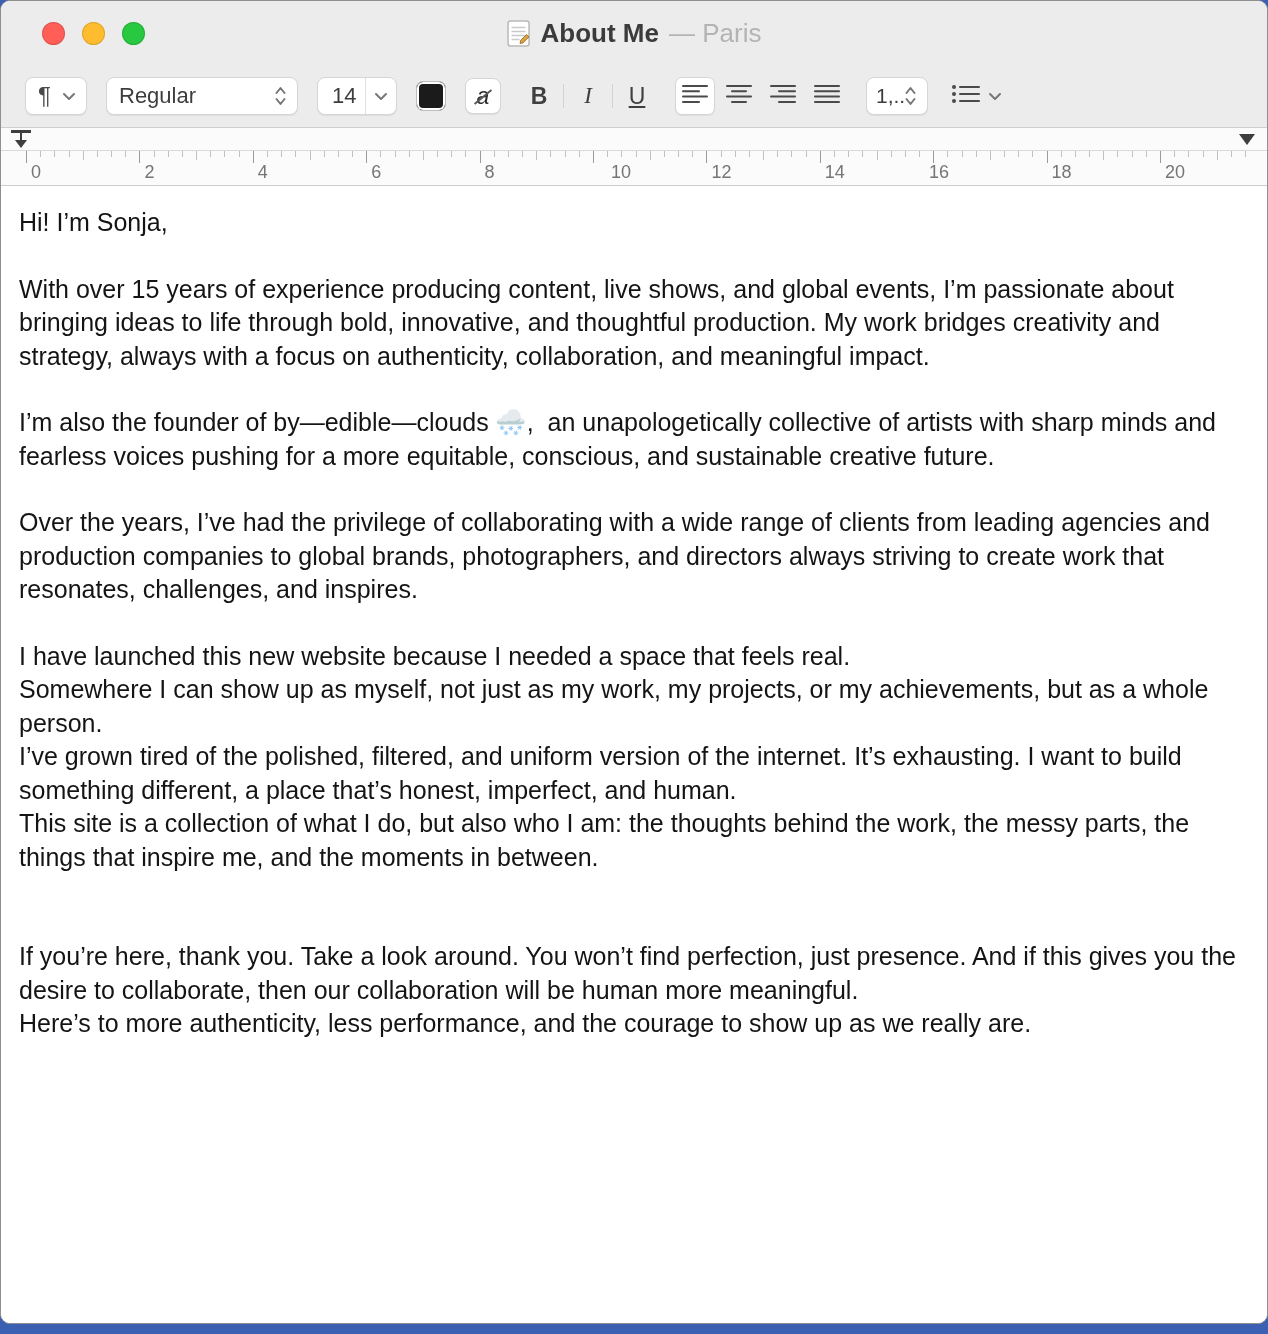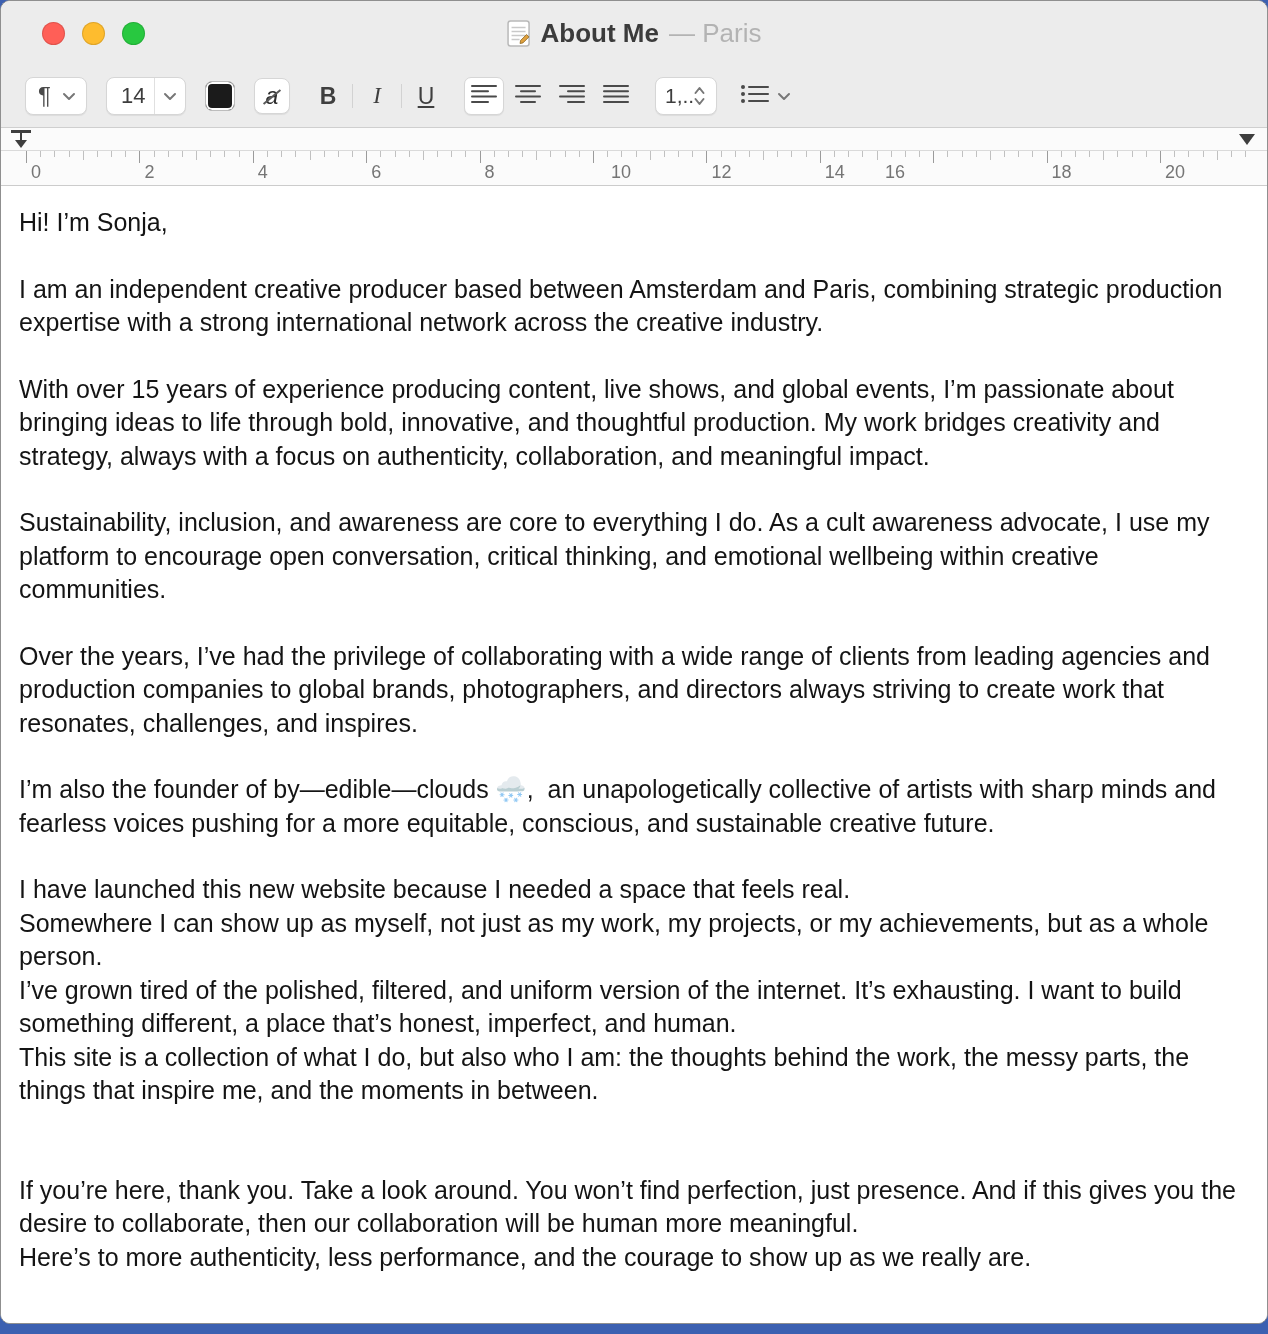"Regular" div.ctl { html: none -> <div> <span>Regular</span> <span> <svg> <path></path> <path></path> </svg> </span> </div> }
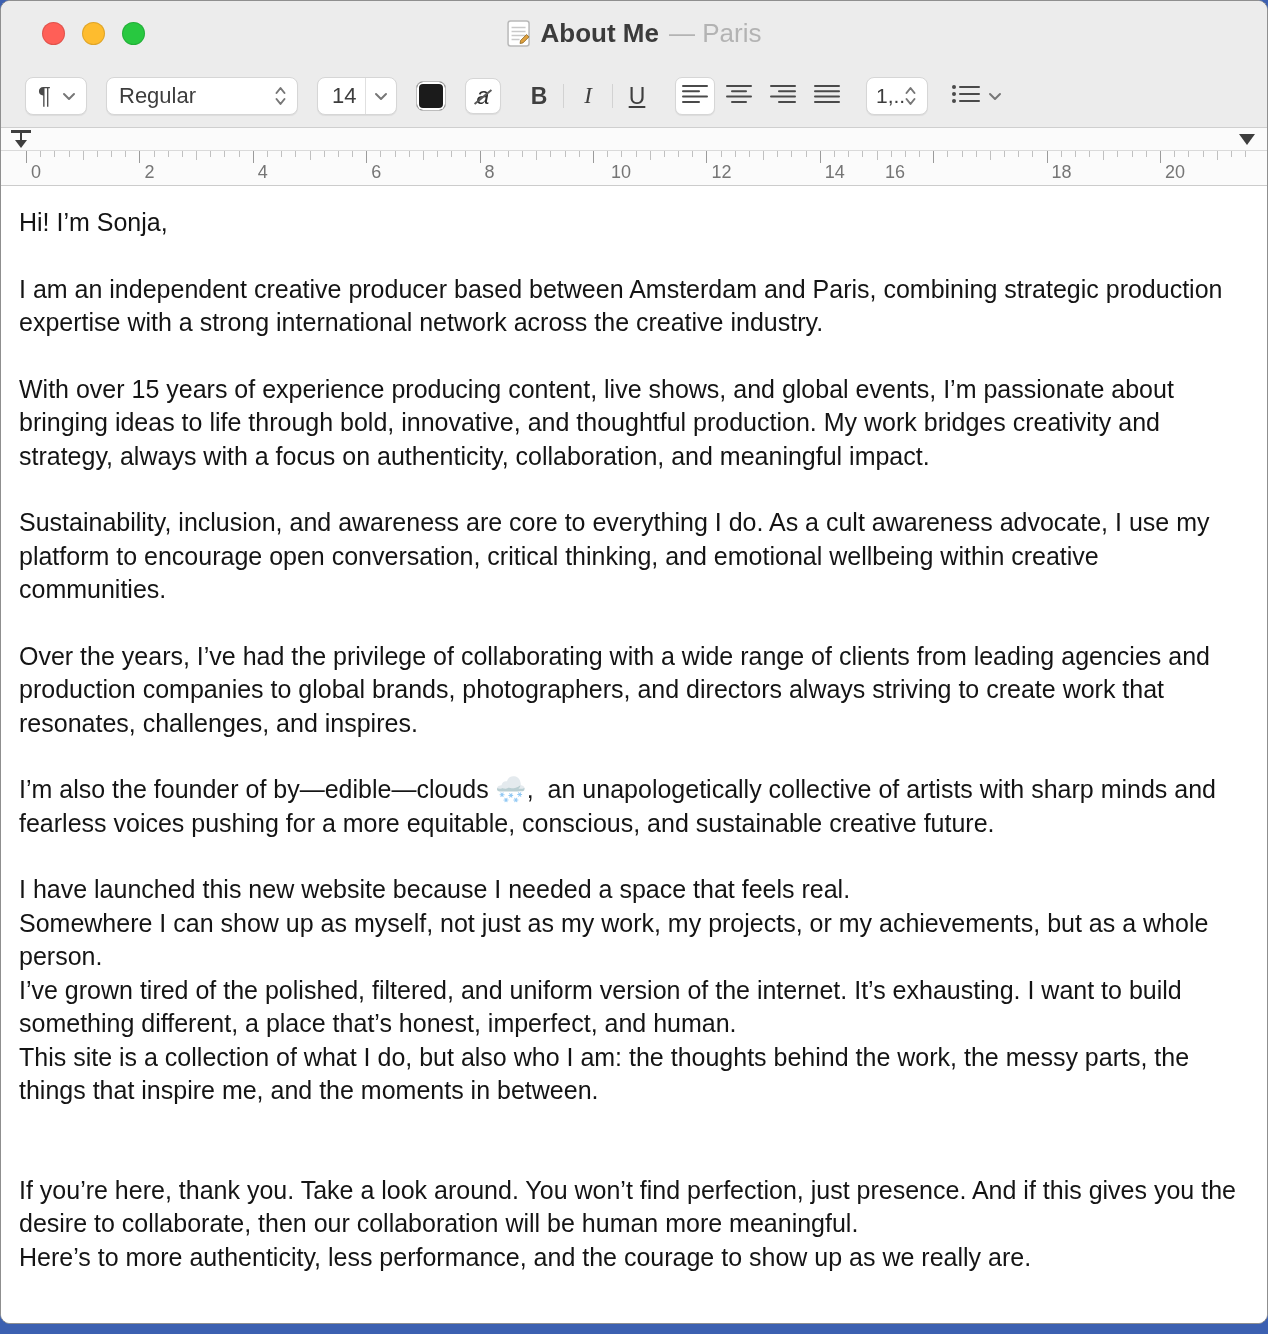"16" span.rnum { left: 884px -> 928px }
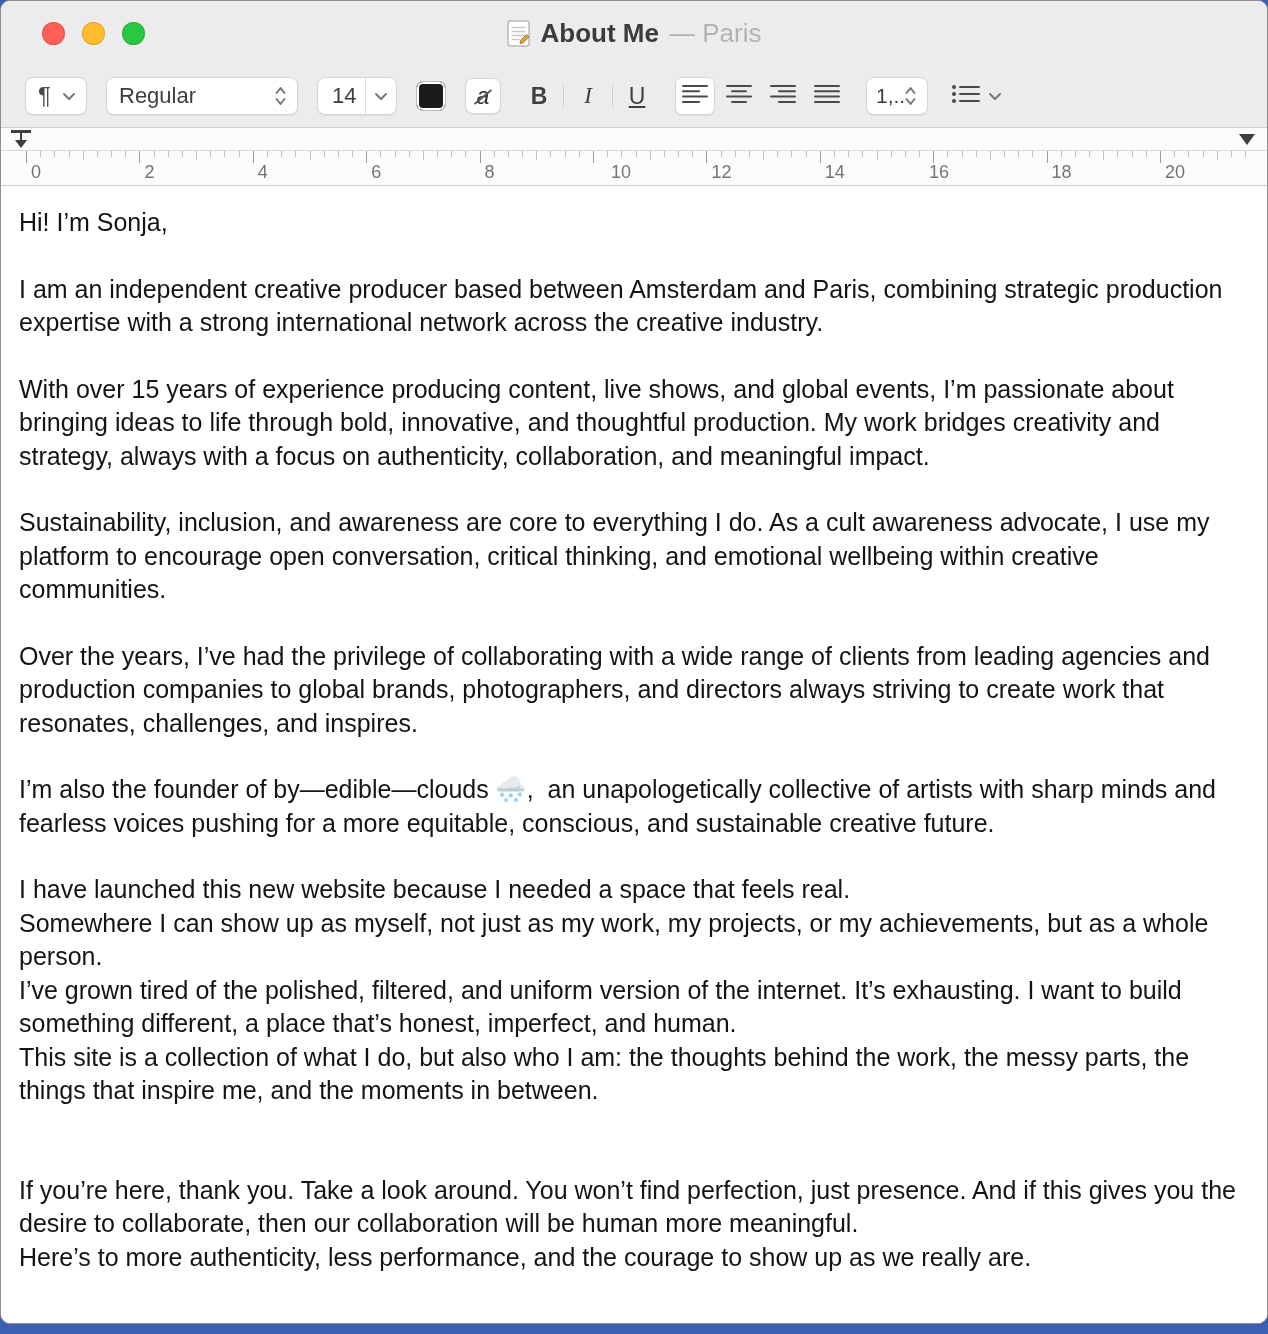"I am an independent creative" div.para { html: <div>I am an independent creative producer based between Amsterdam and Paris, combining strategic production expertise with a strong international network across the creative industry.</div> -> none }
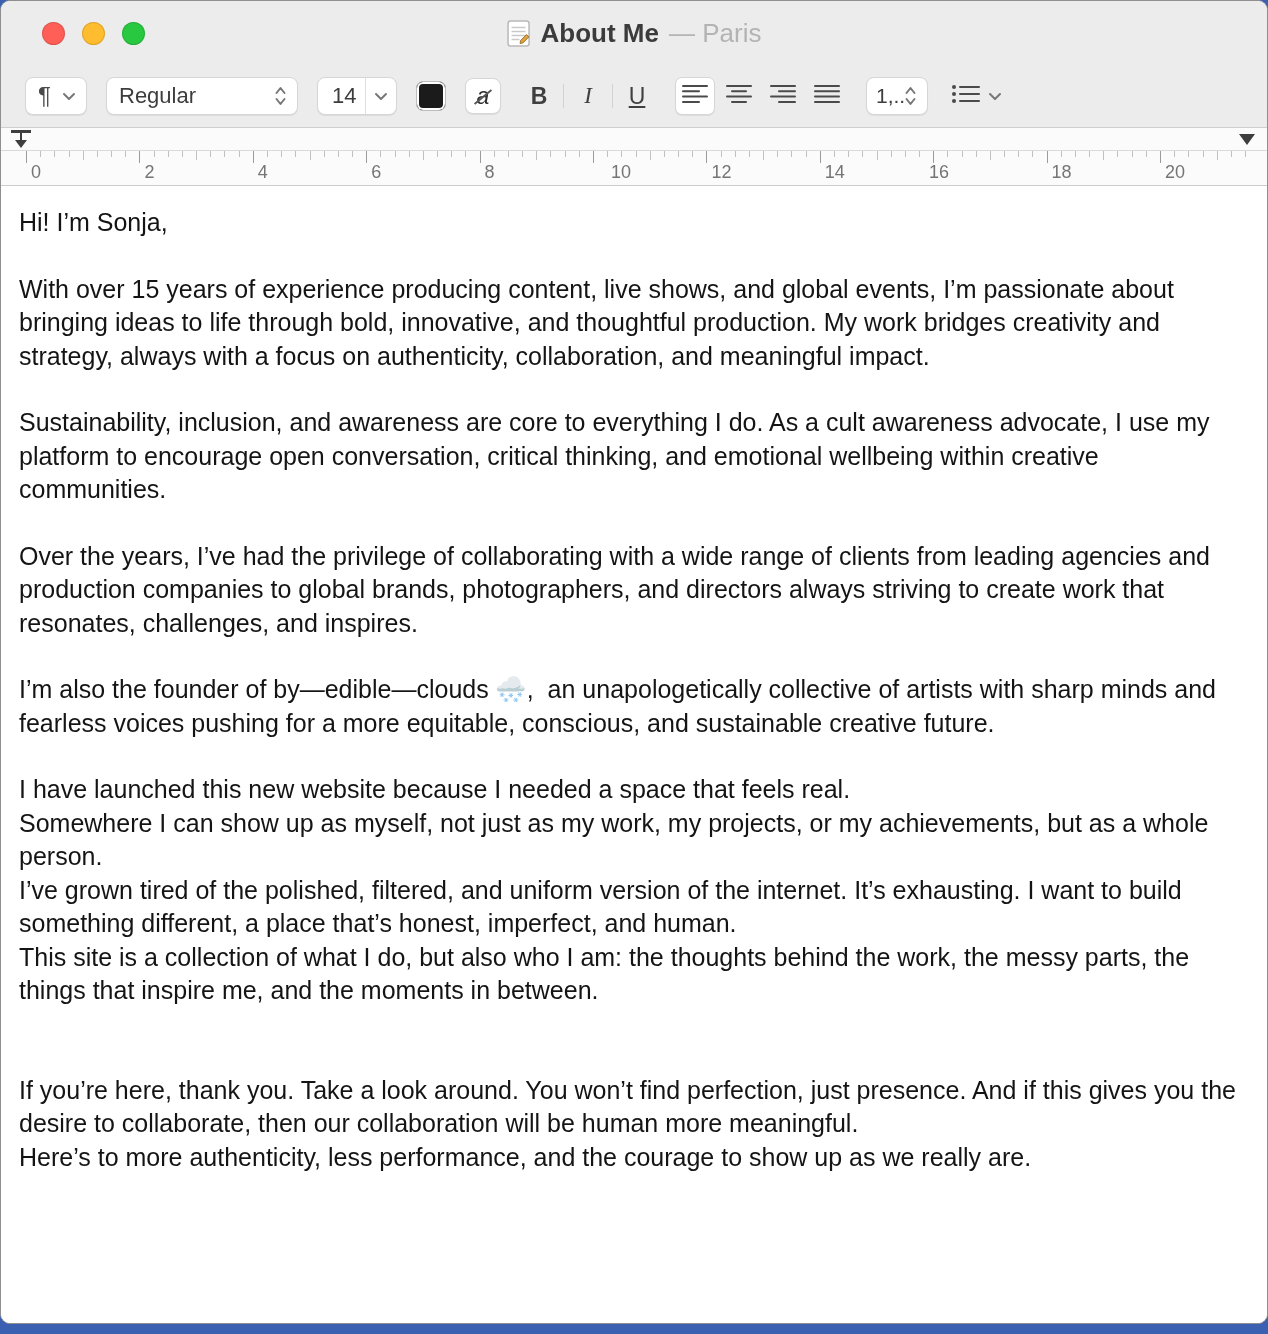"Sustainability, inclusion, and awareness" div.para { html: <div>Sustainability, inclusion, and awareness are core to everything I do. As a cult awareness advocate, I use my platform to encourage open conversation, critical thinking, and emotional wellbeing within creative communities.</div> -> none }
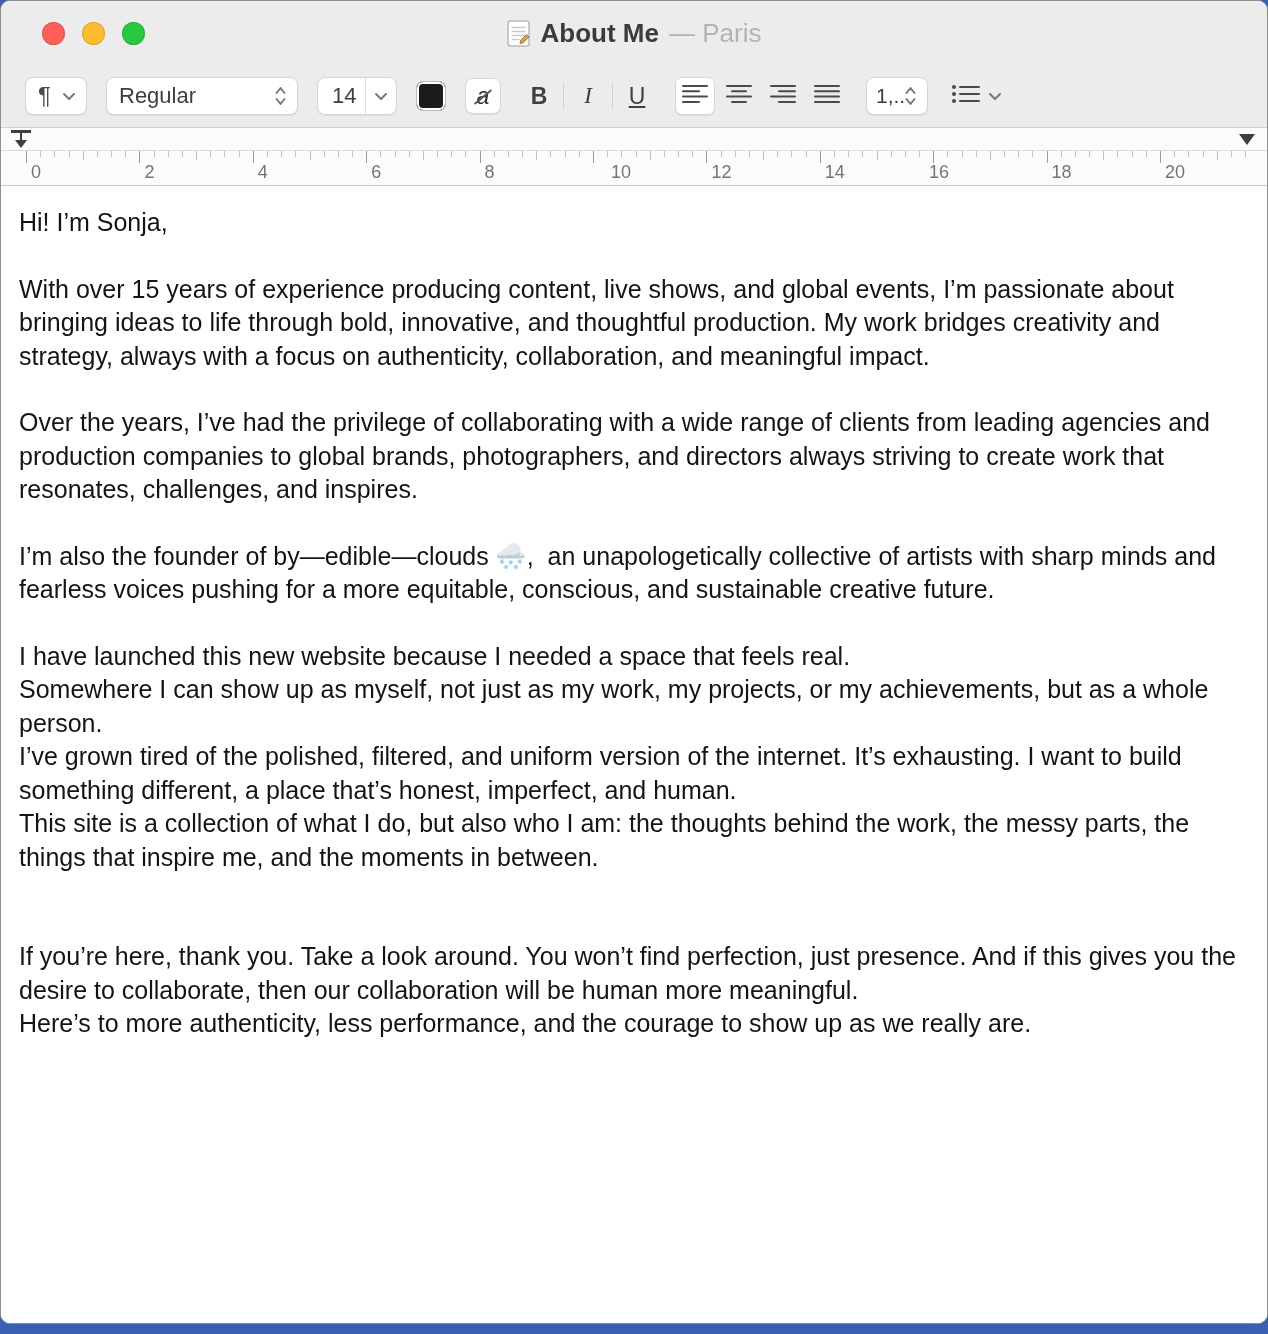"Over the years, I’ve had" div.para { order: before "I’m also the founder of" -> after "I’m also the founder of" }
